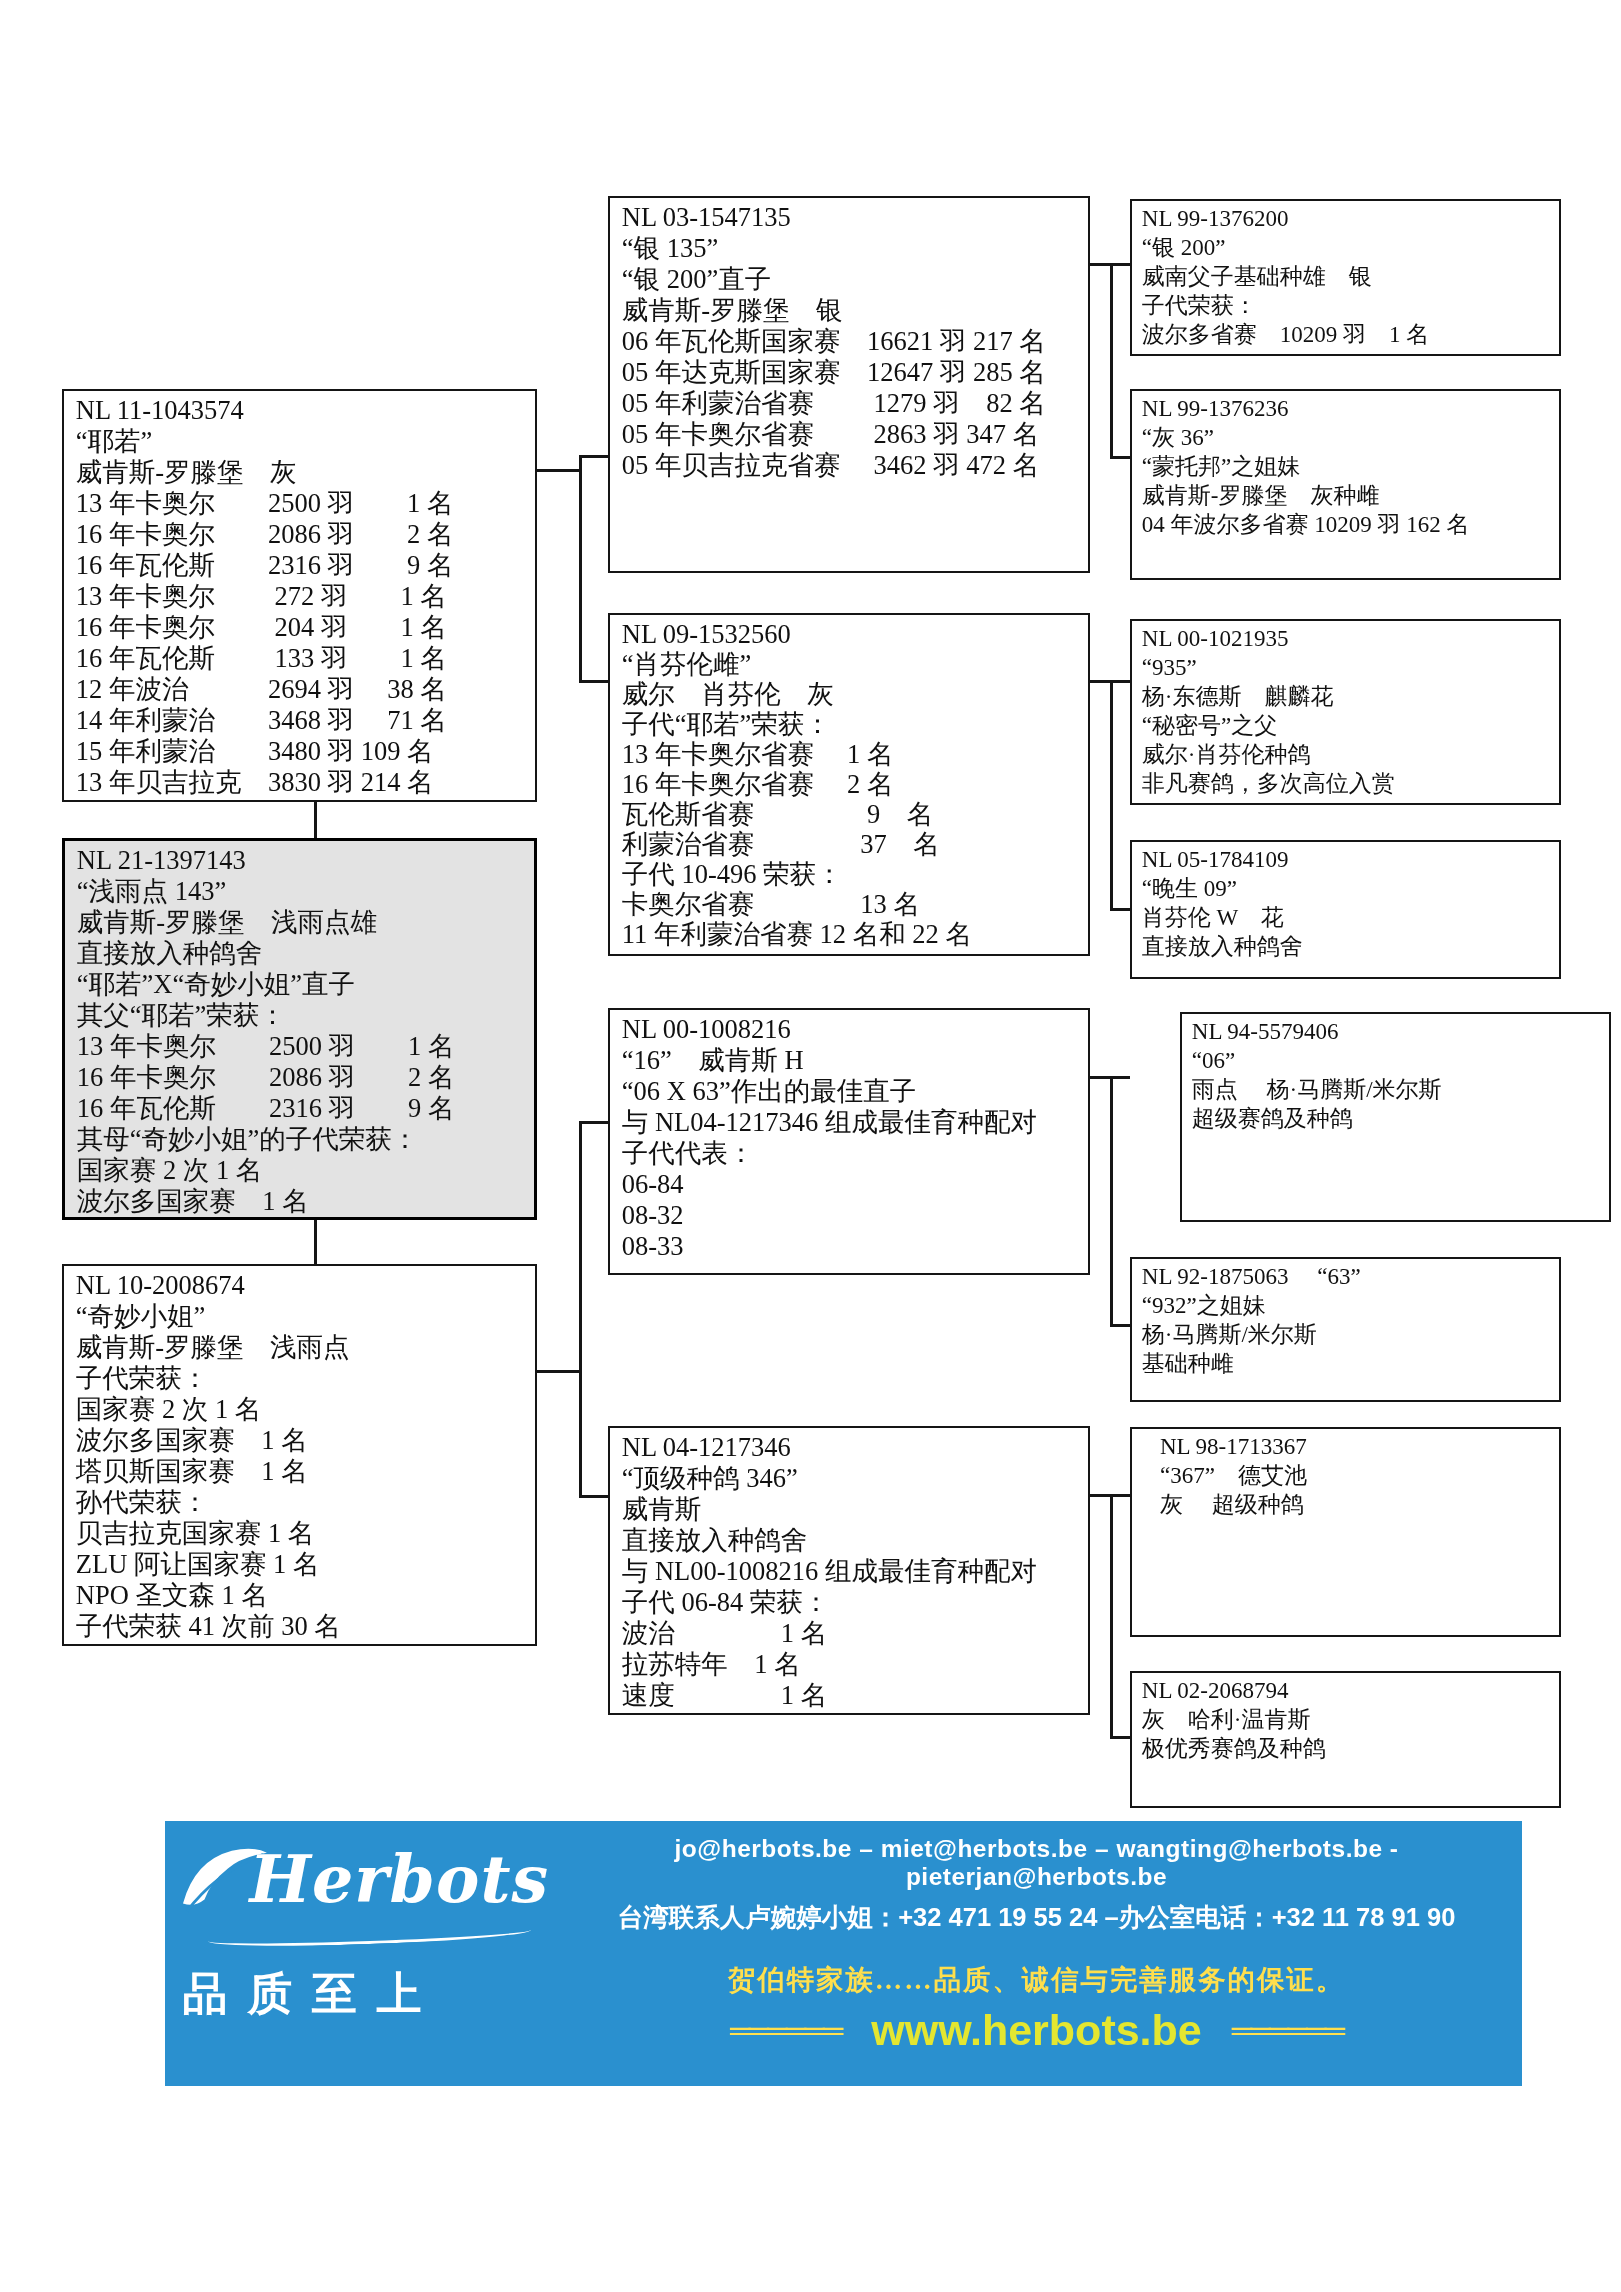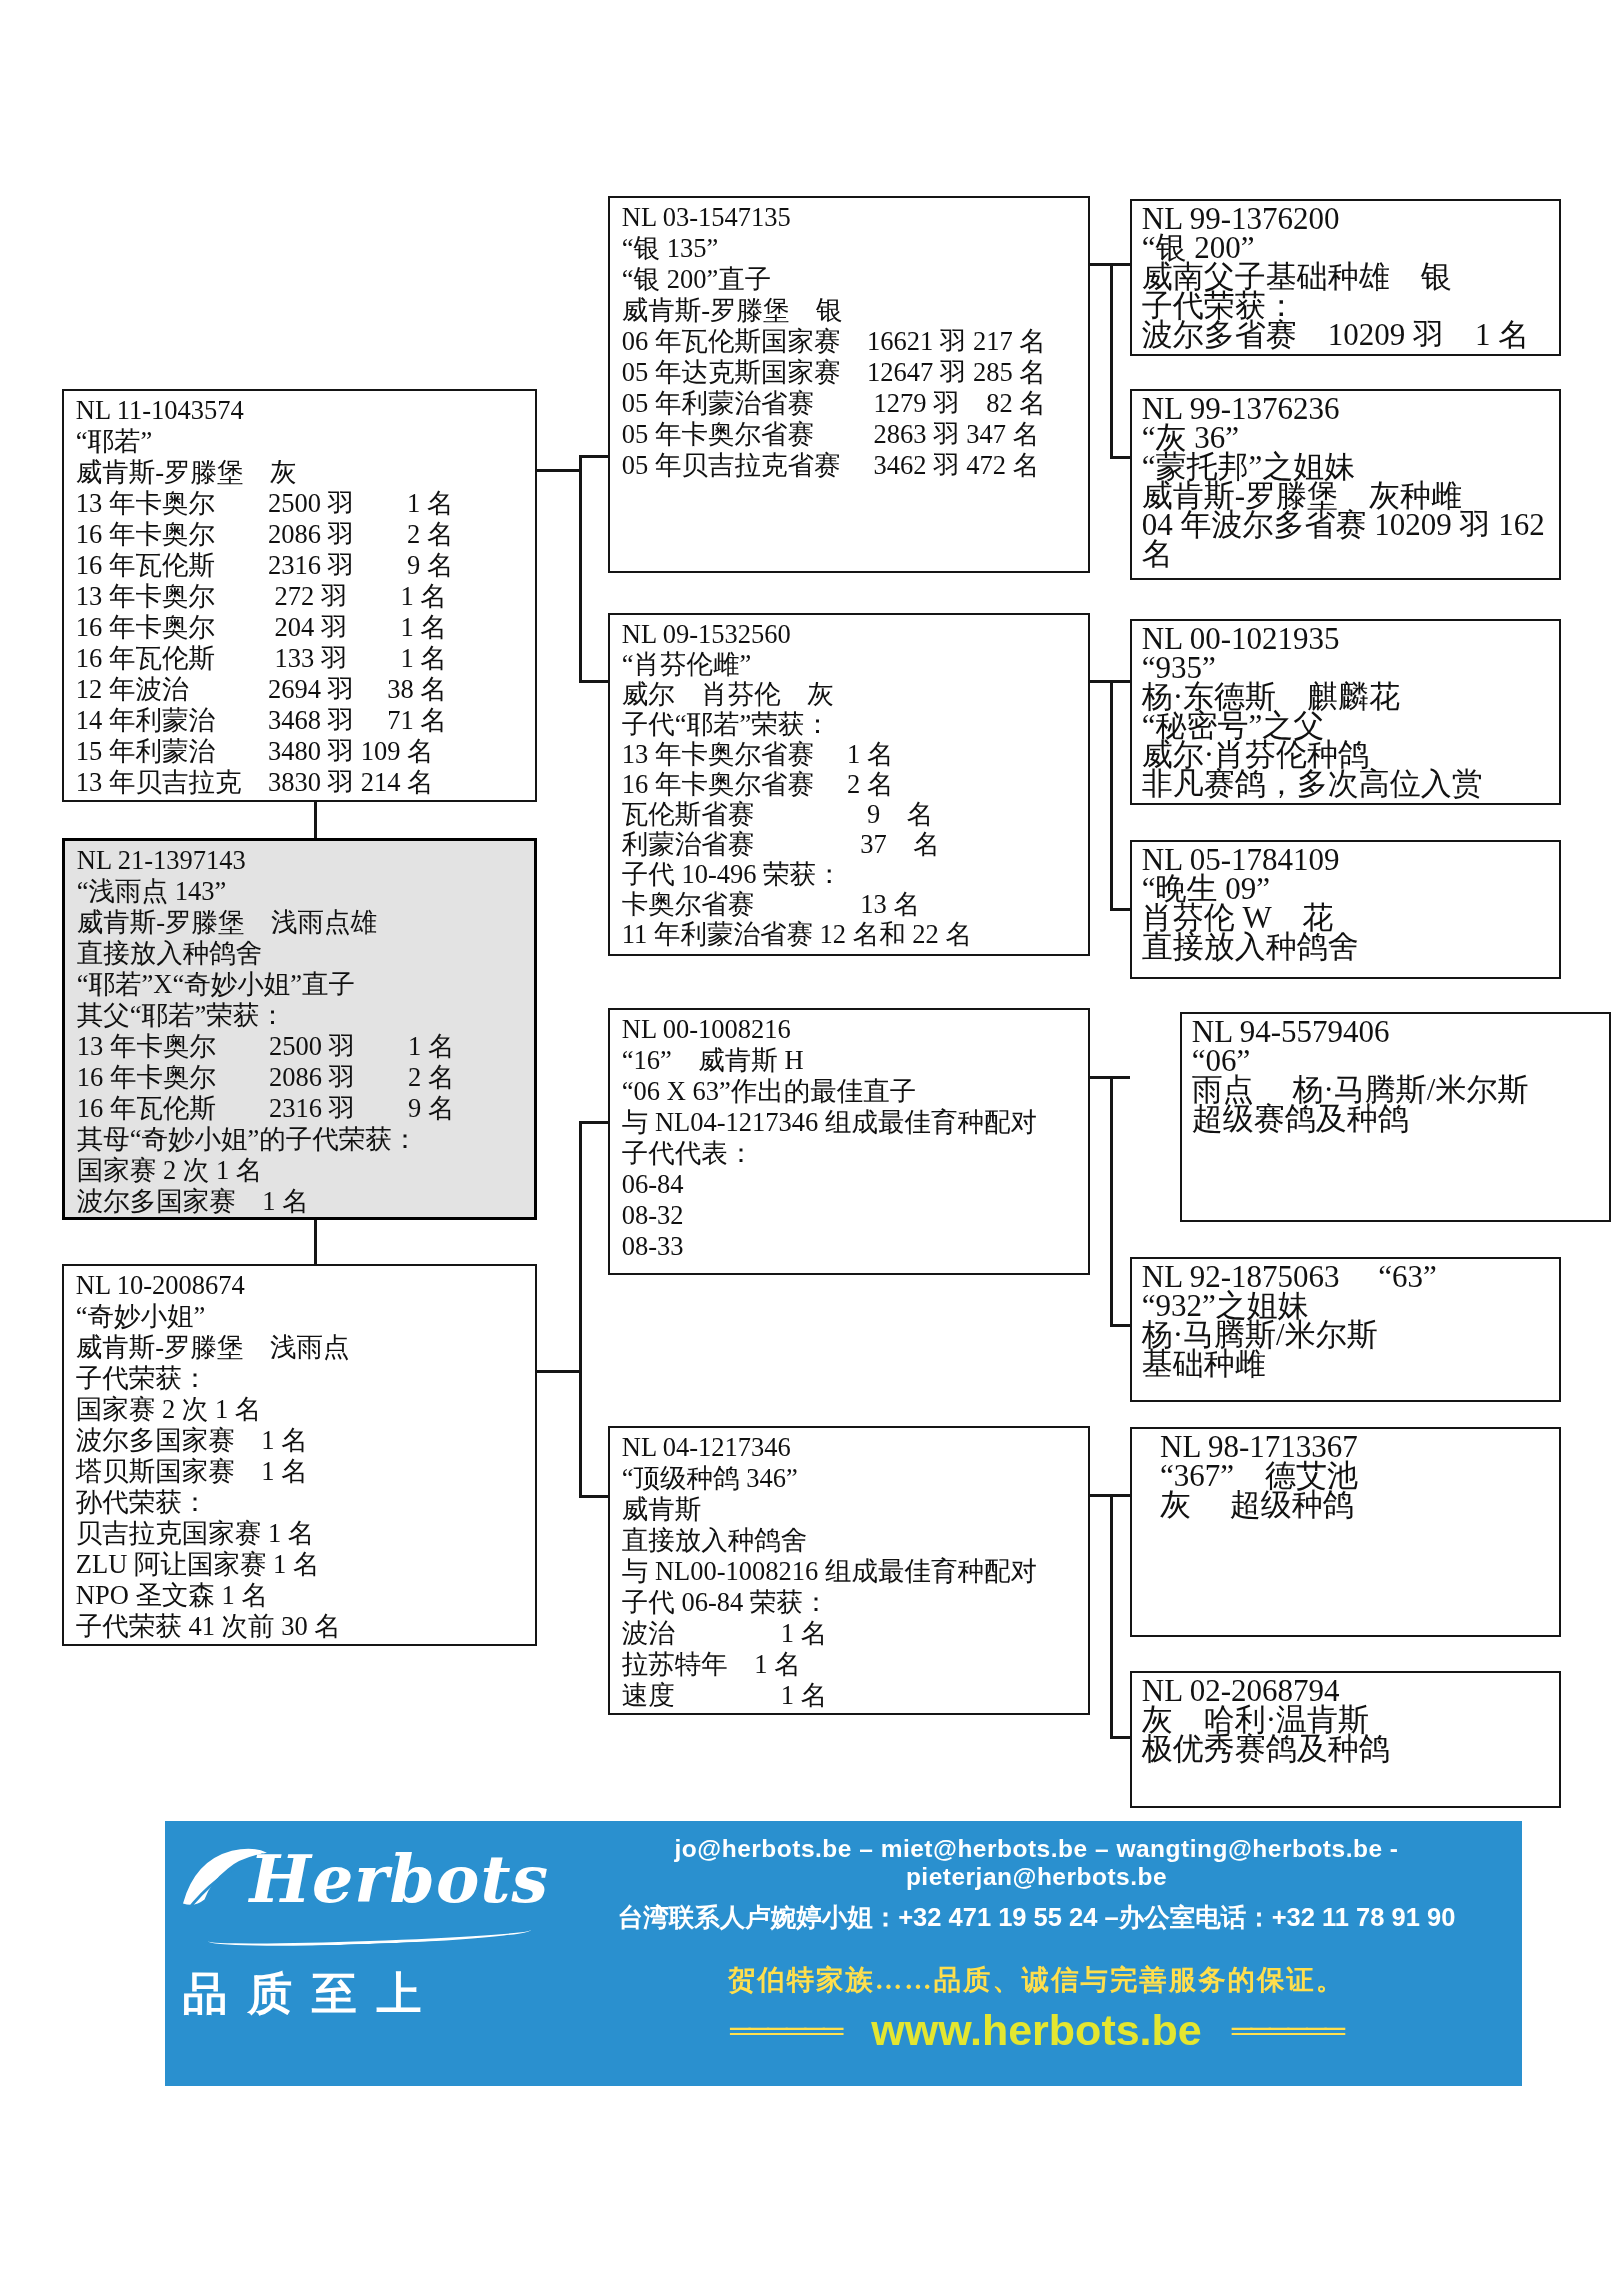"NL 99-1376200" .box--r { font-size: 31px -> 23px }
